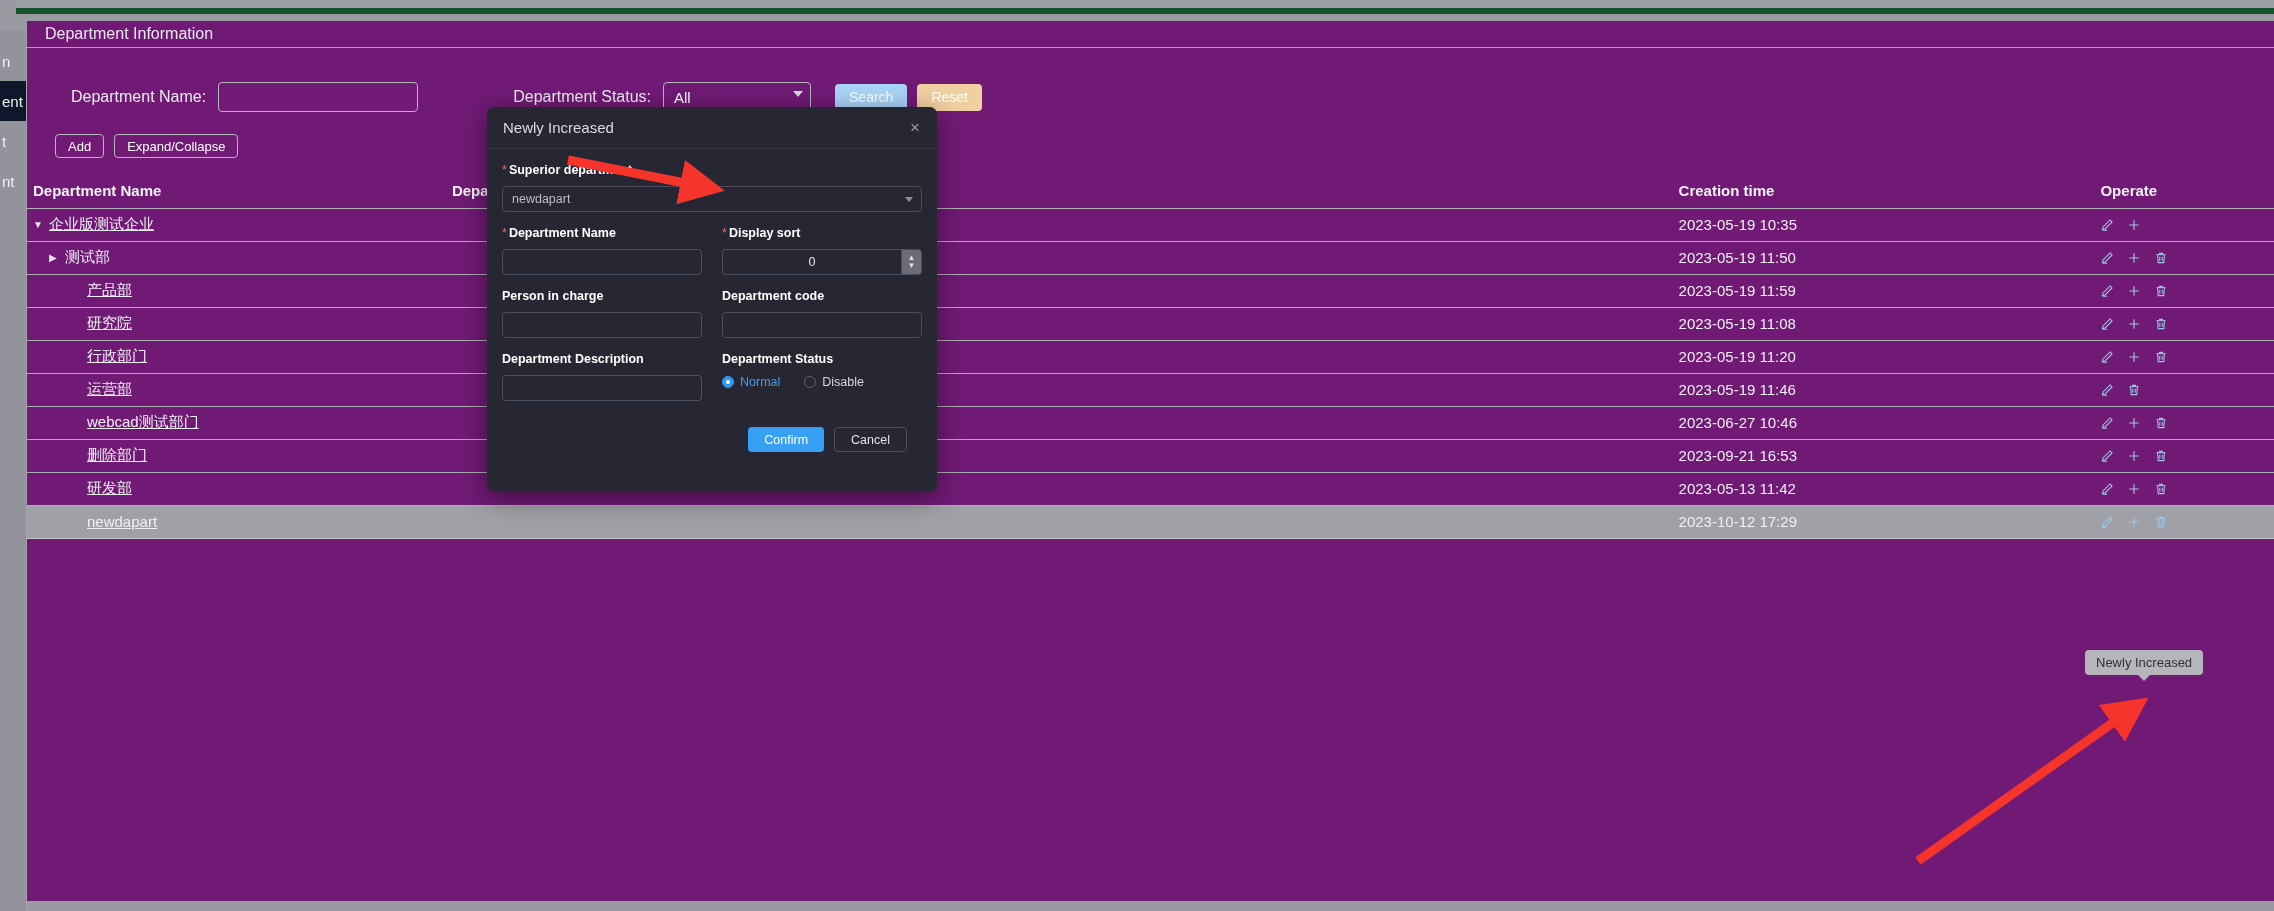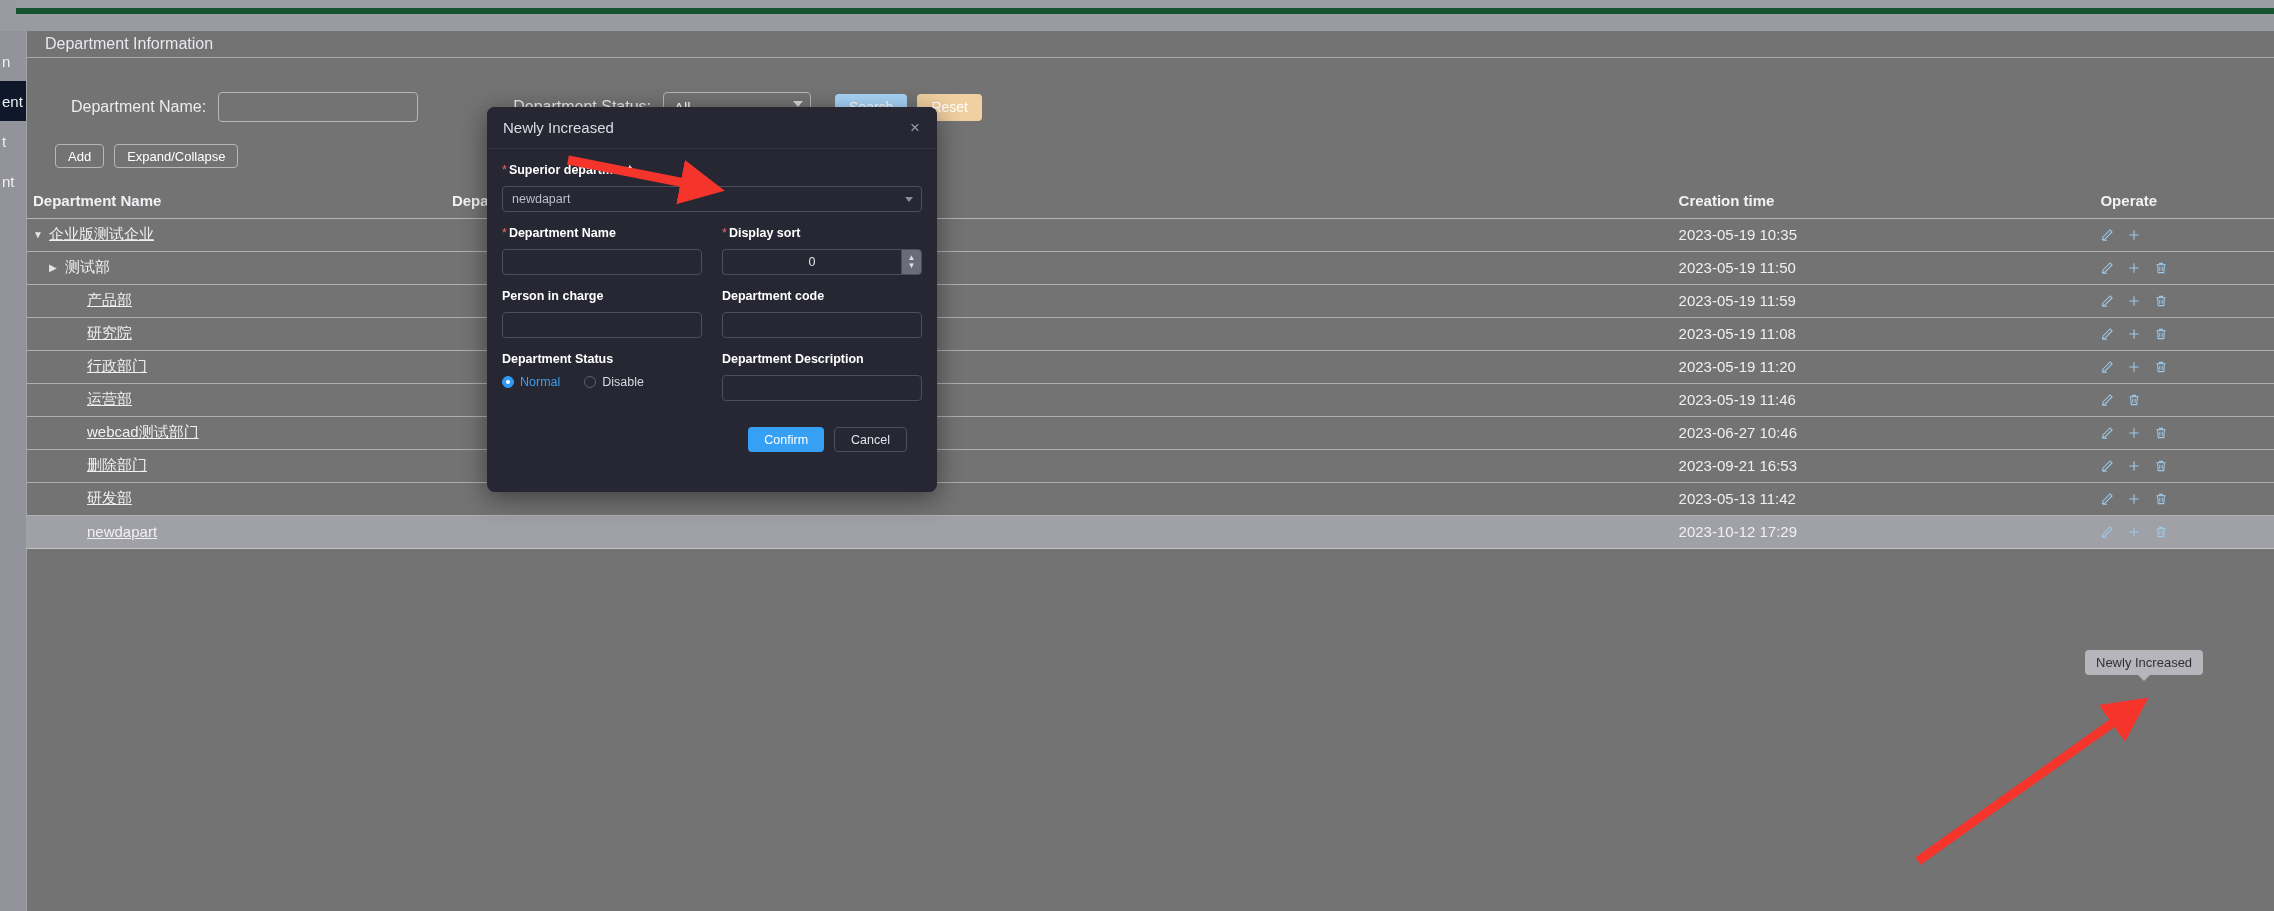"Department Information" .content { background: #737373 -> #701a75; top: 31px -> 21px }
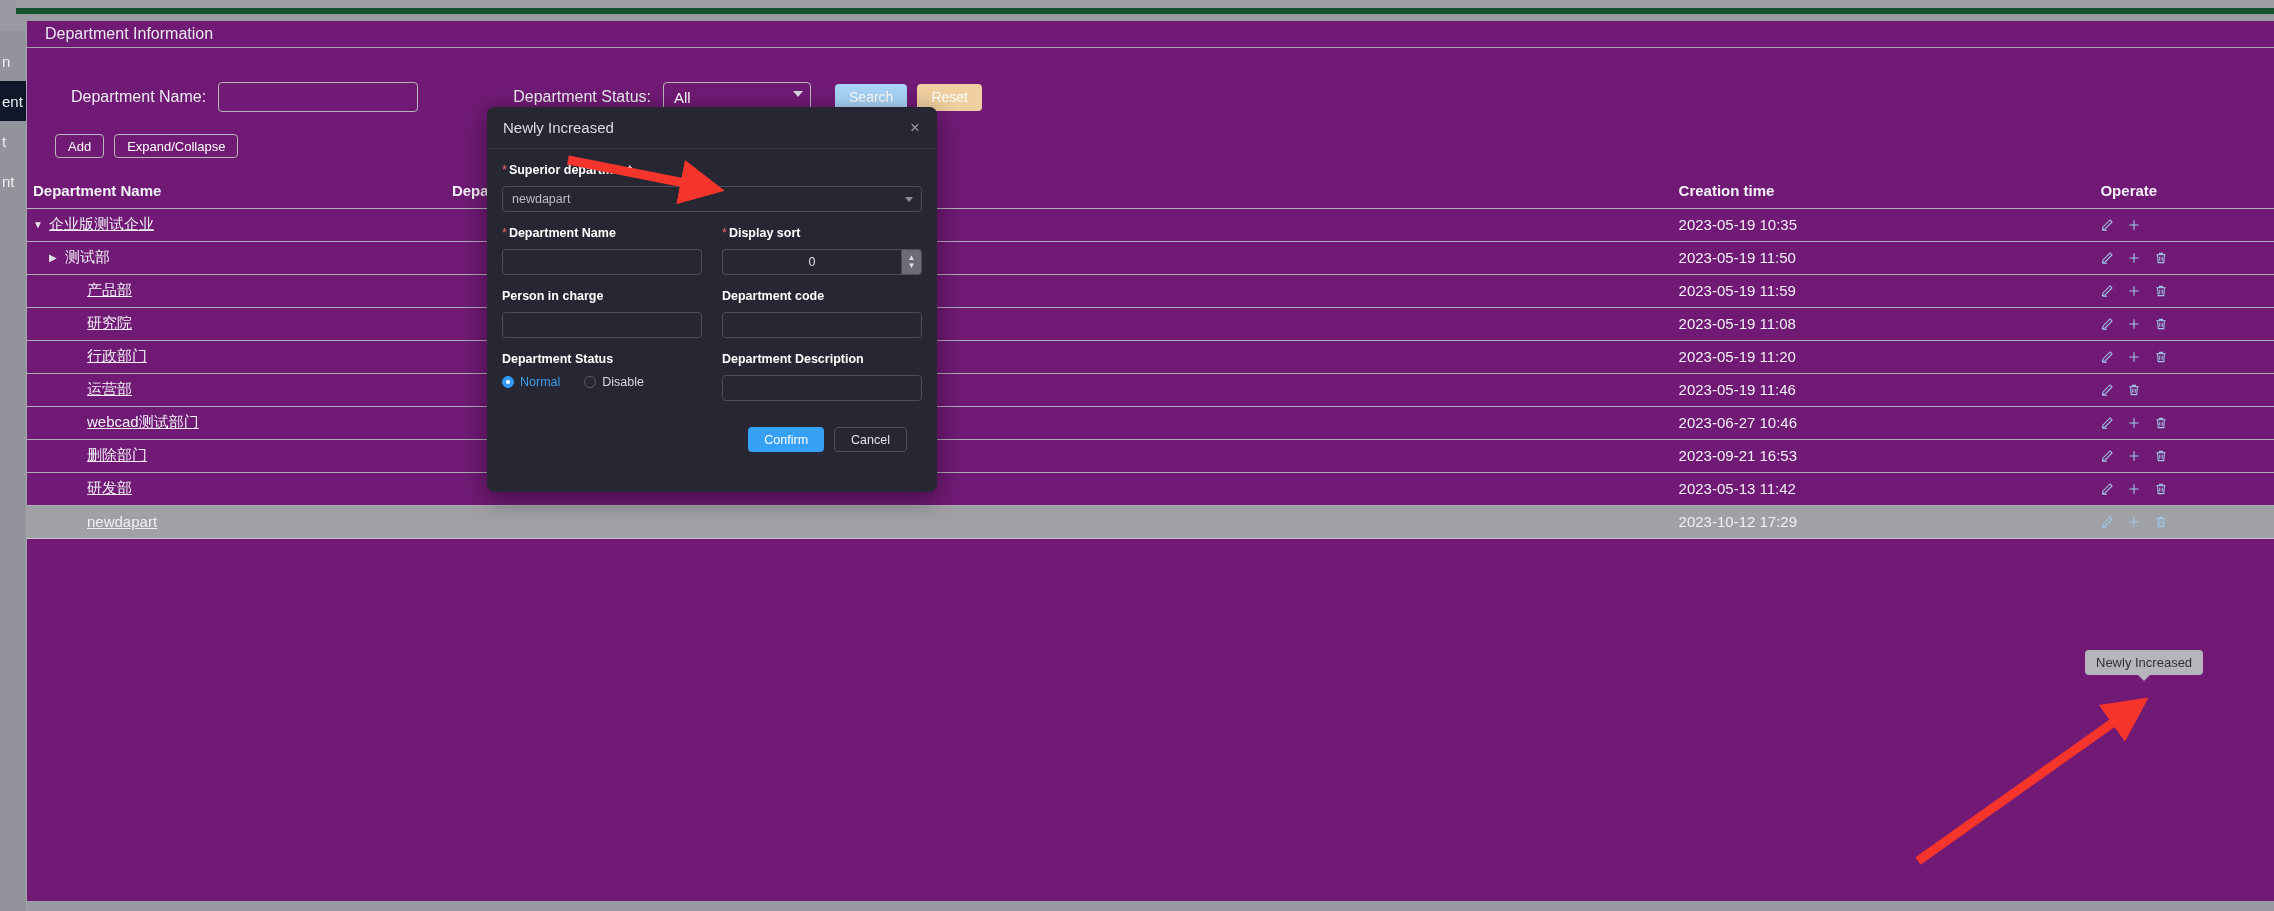"Department Status" div.fcol { order: before "Department Description" -> after "Department Description" }
